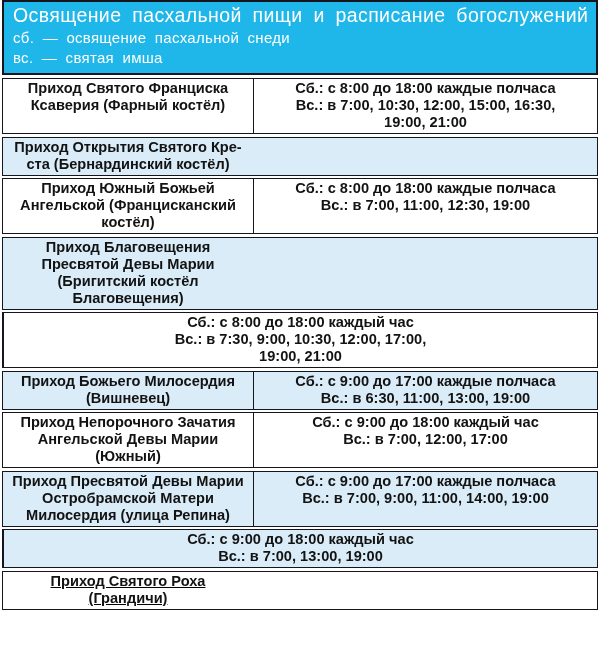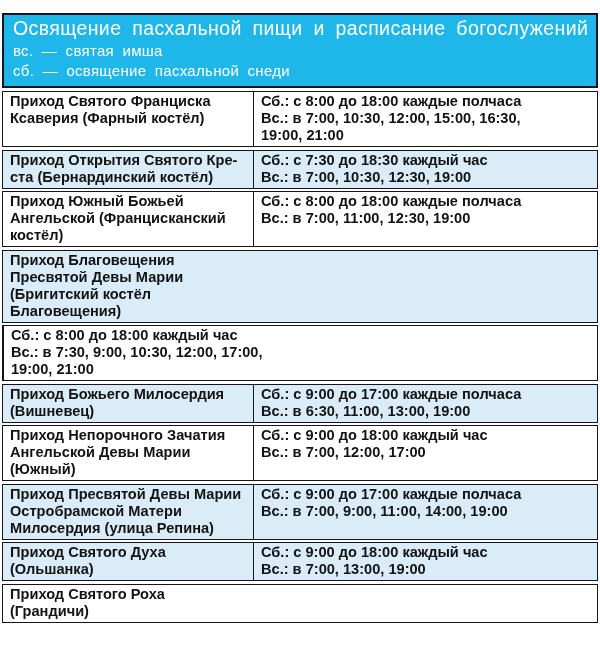"Освящение пасхальной пищи и расписание" .page { padding: 13px 2px 0 2px -> 0 2px 0 2px }
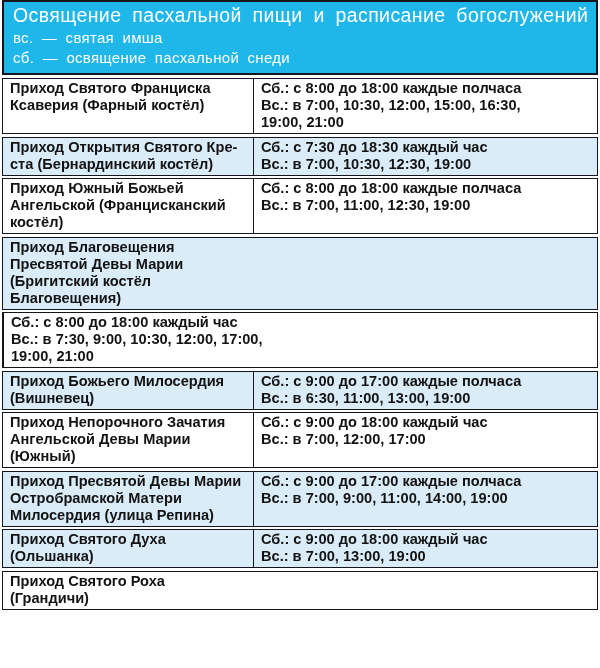"вс. — святая имша" div.header-sub { order: before "сб. — освящение пасхальной снеди" -> after "сб. — освящение пасхальной снеди" }
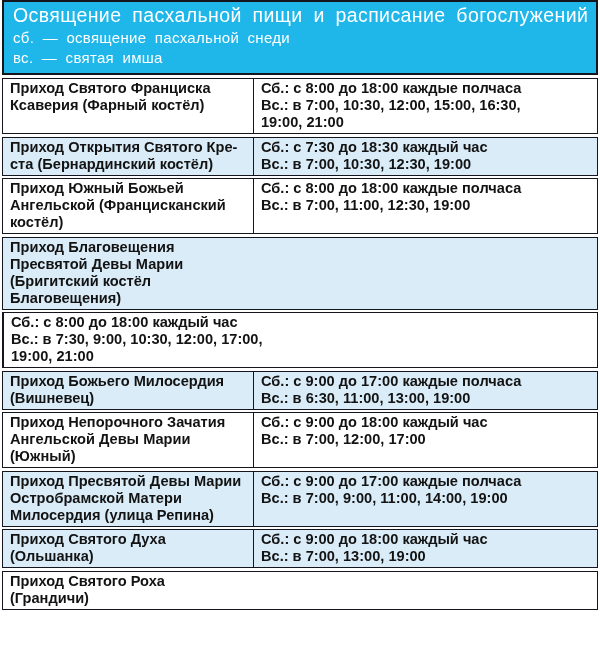"Приход Святого Франциска" .cell { text-align: none -> center }
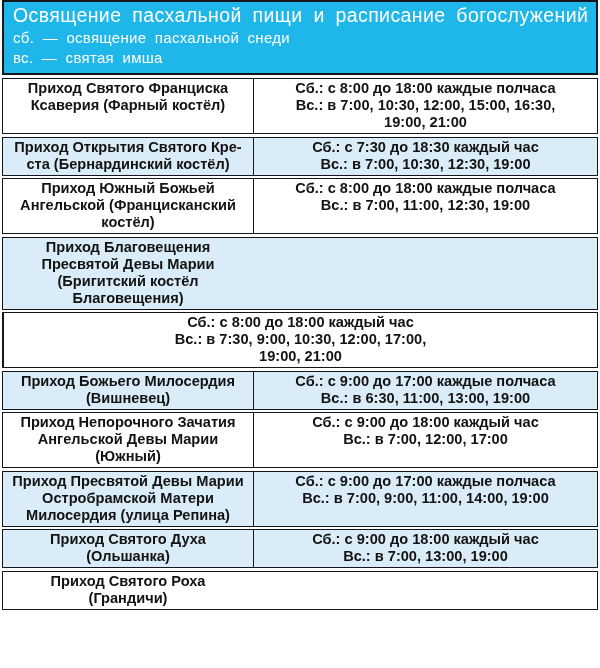"Сб.: с 7:30 до 18:30" div.cell { html: <div>Сб.: с 7:30 до 18:30 каждый час Вс.: в 7:00, 10:30, 12:30, 19:00</div> -> none }
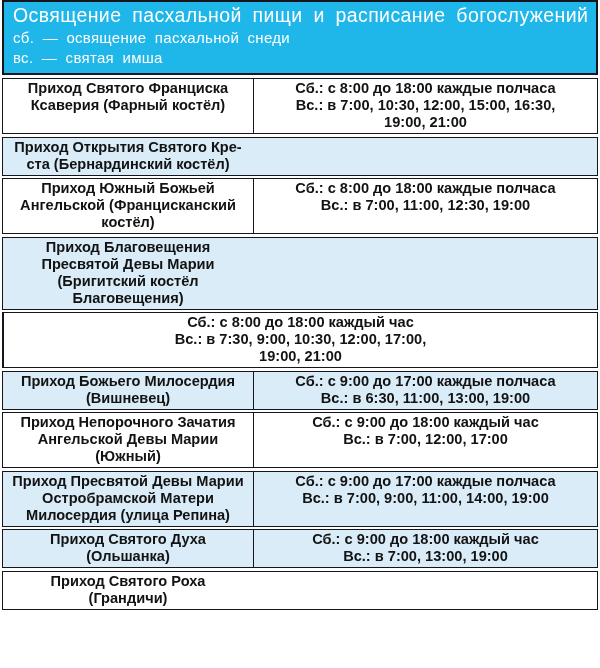"Приход Святого Духа" div.cell { html: <div>Приход Святого Духа (Ольшанка)</div> -> none }
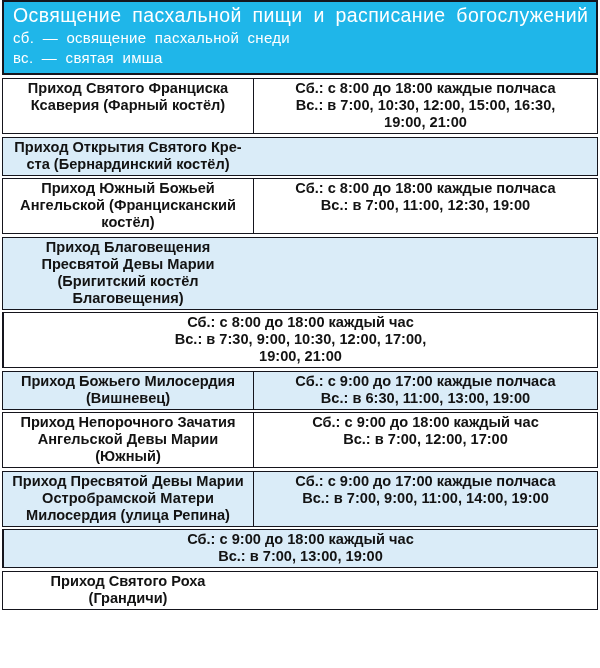"Приход Святого Роха" .row:last-child { text-decoration: none -> underline }
